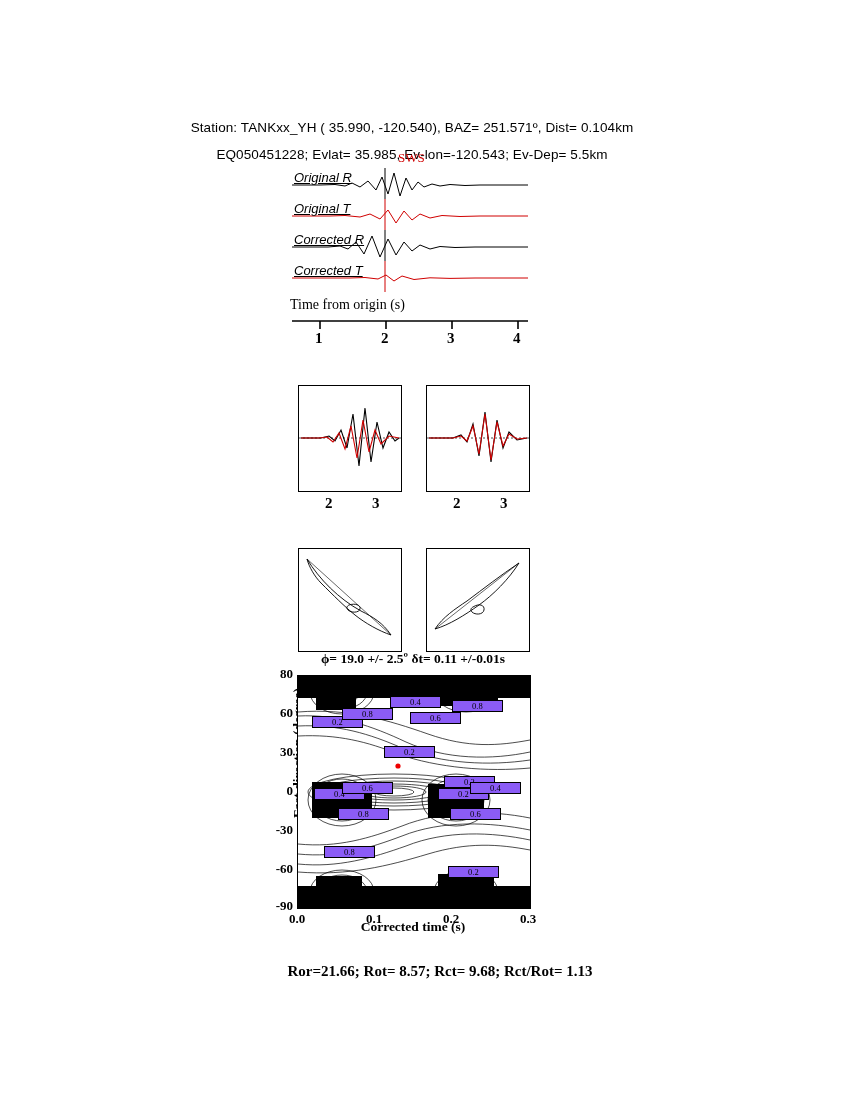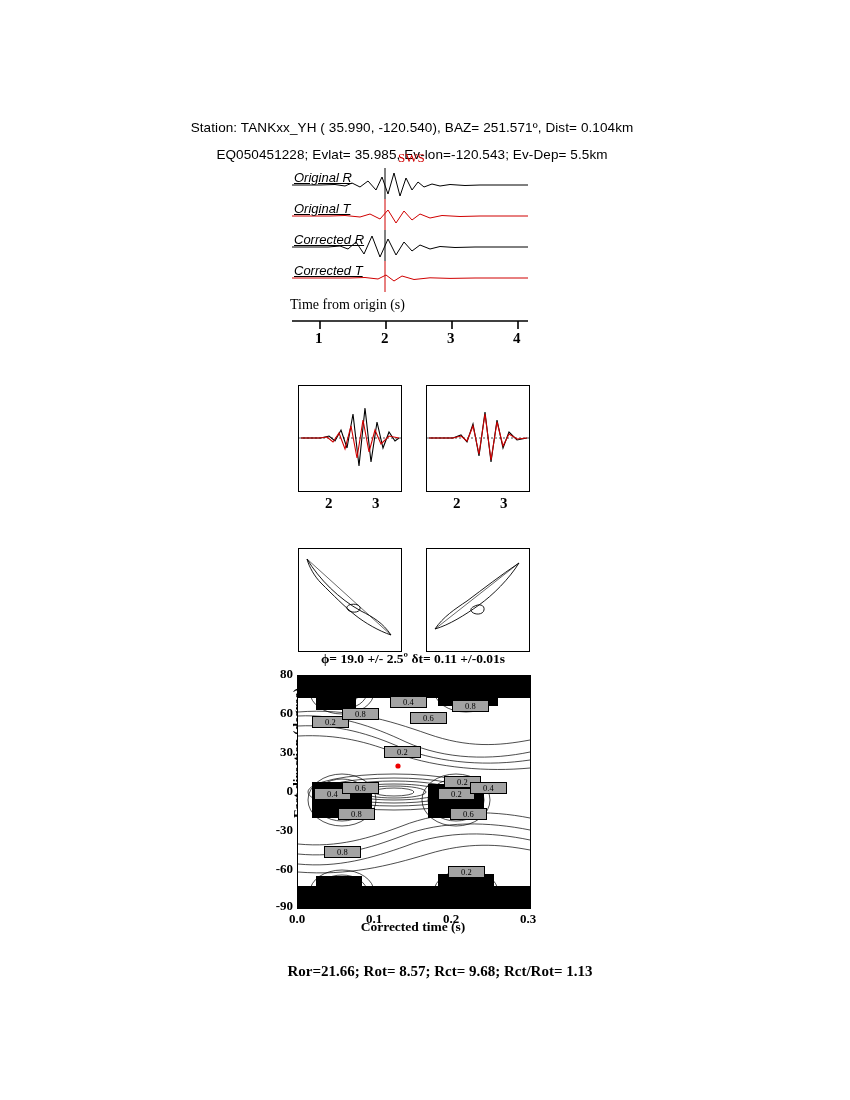"0.4" .clabel { background: #a3a3a3 -> #8b5cf6; padding: 0px 12px -> 0px 19px }
